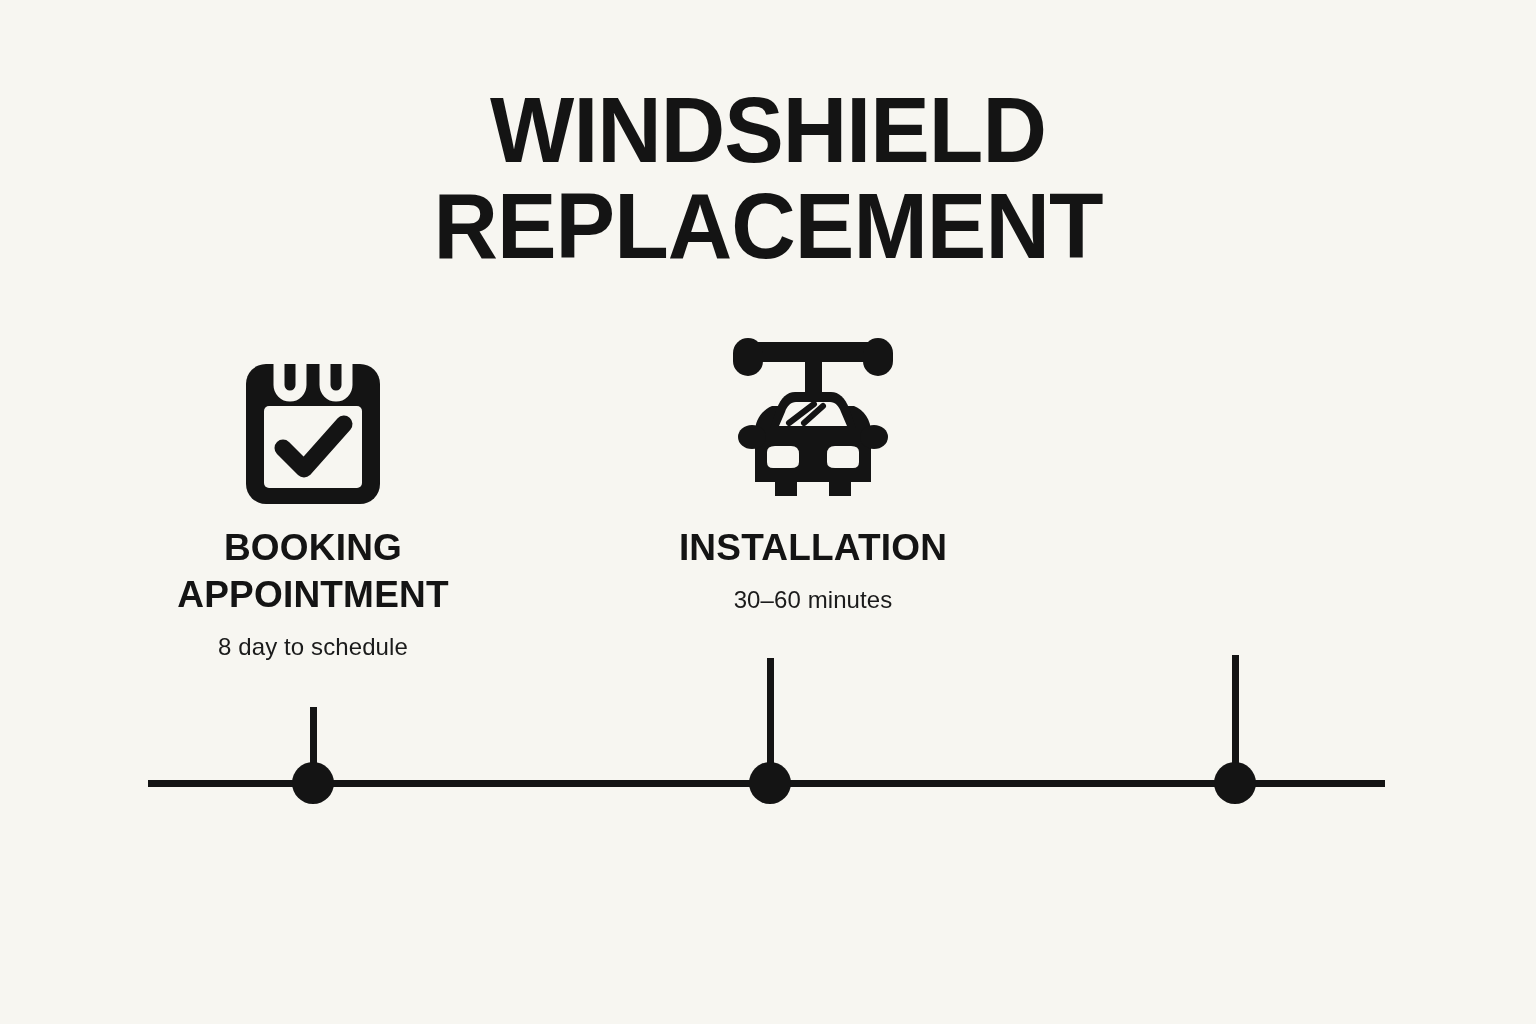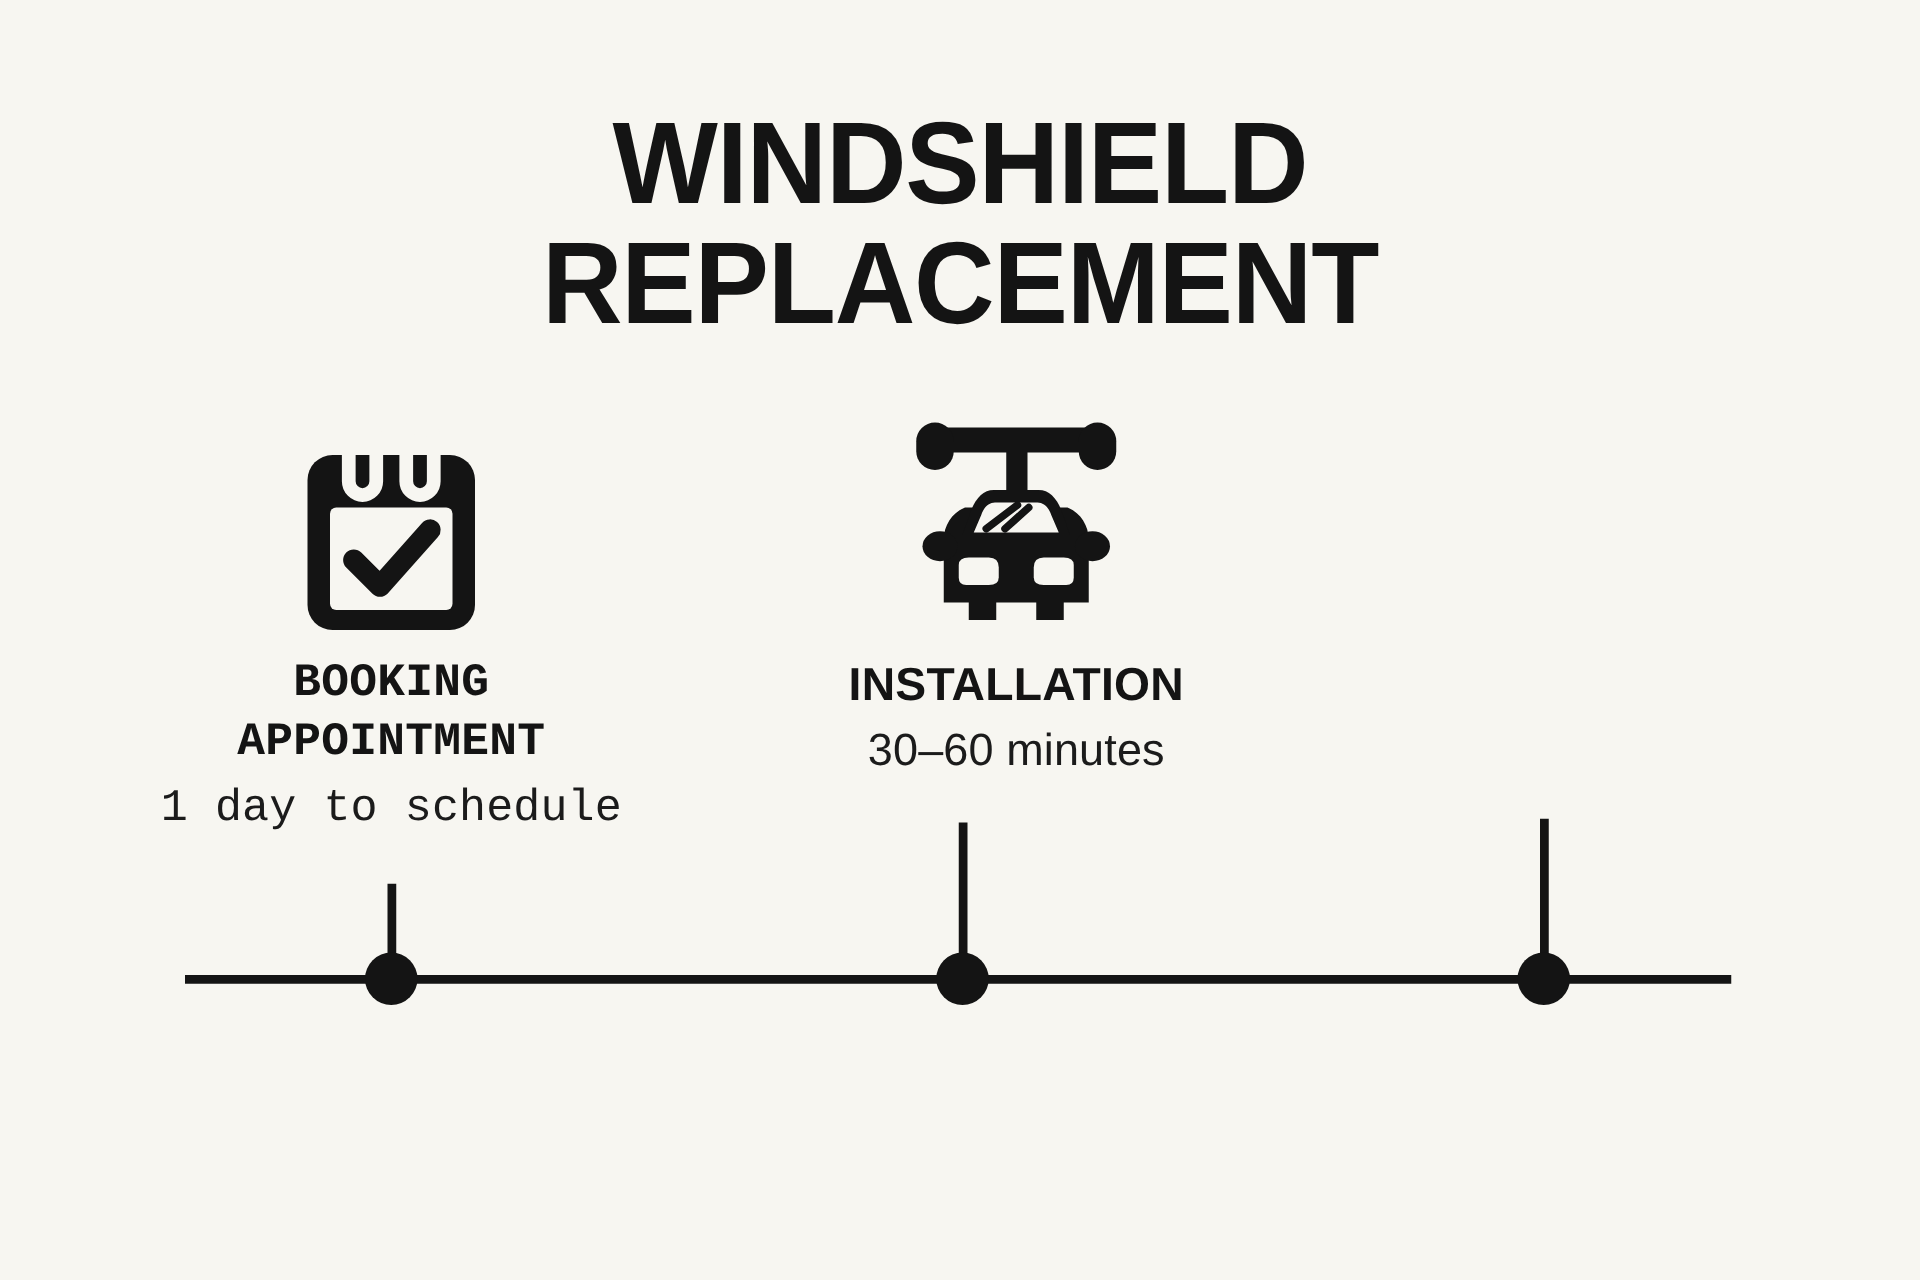"BOOKING" div.step { font-family: Liberation Mono, monospace -> none }
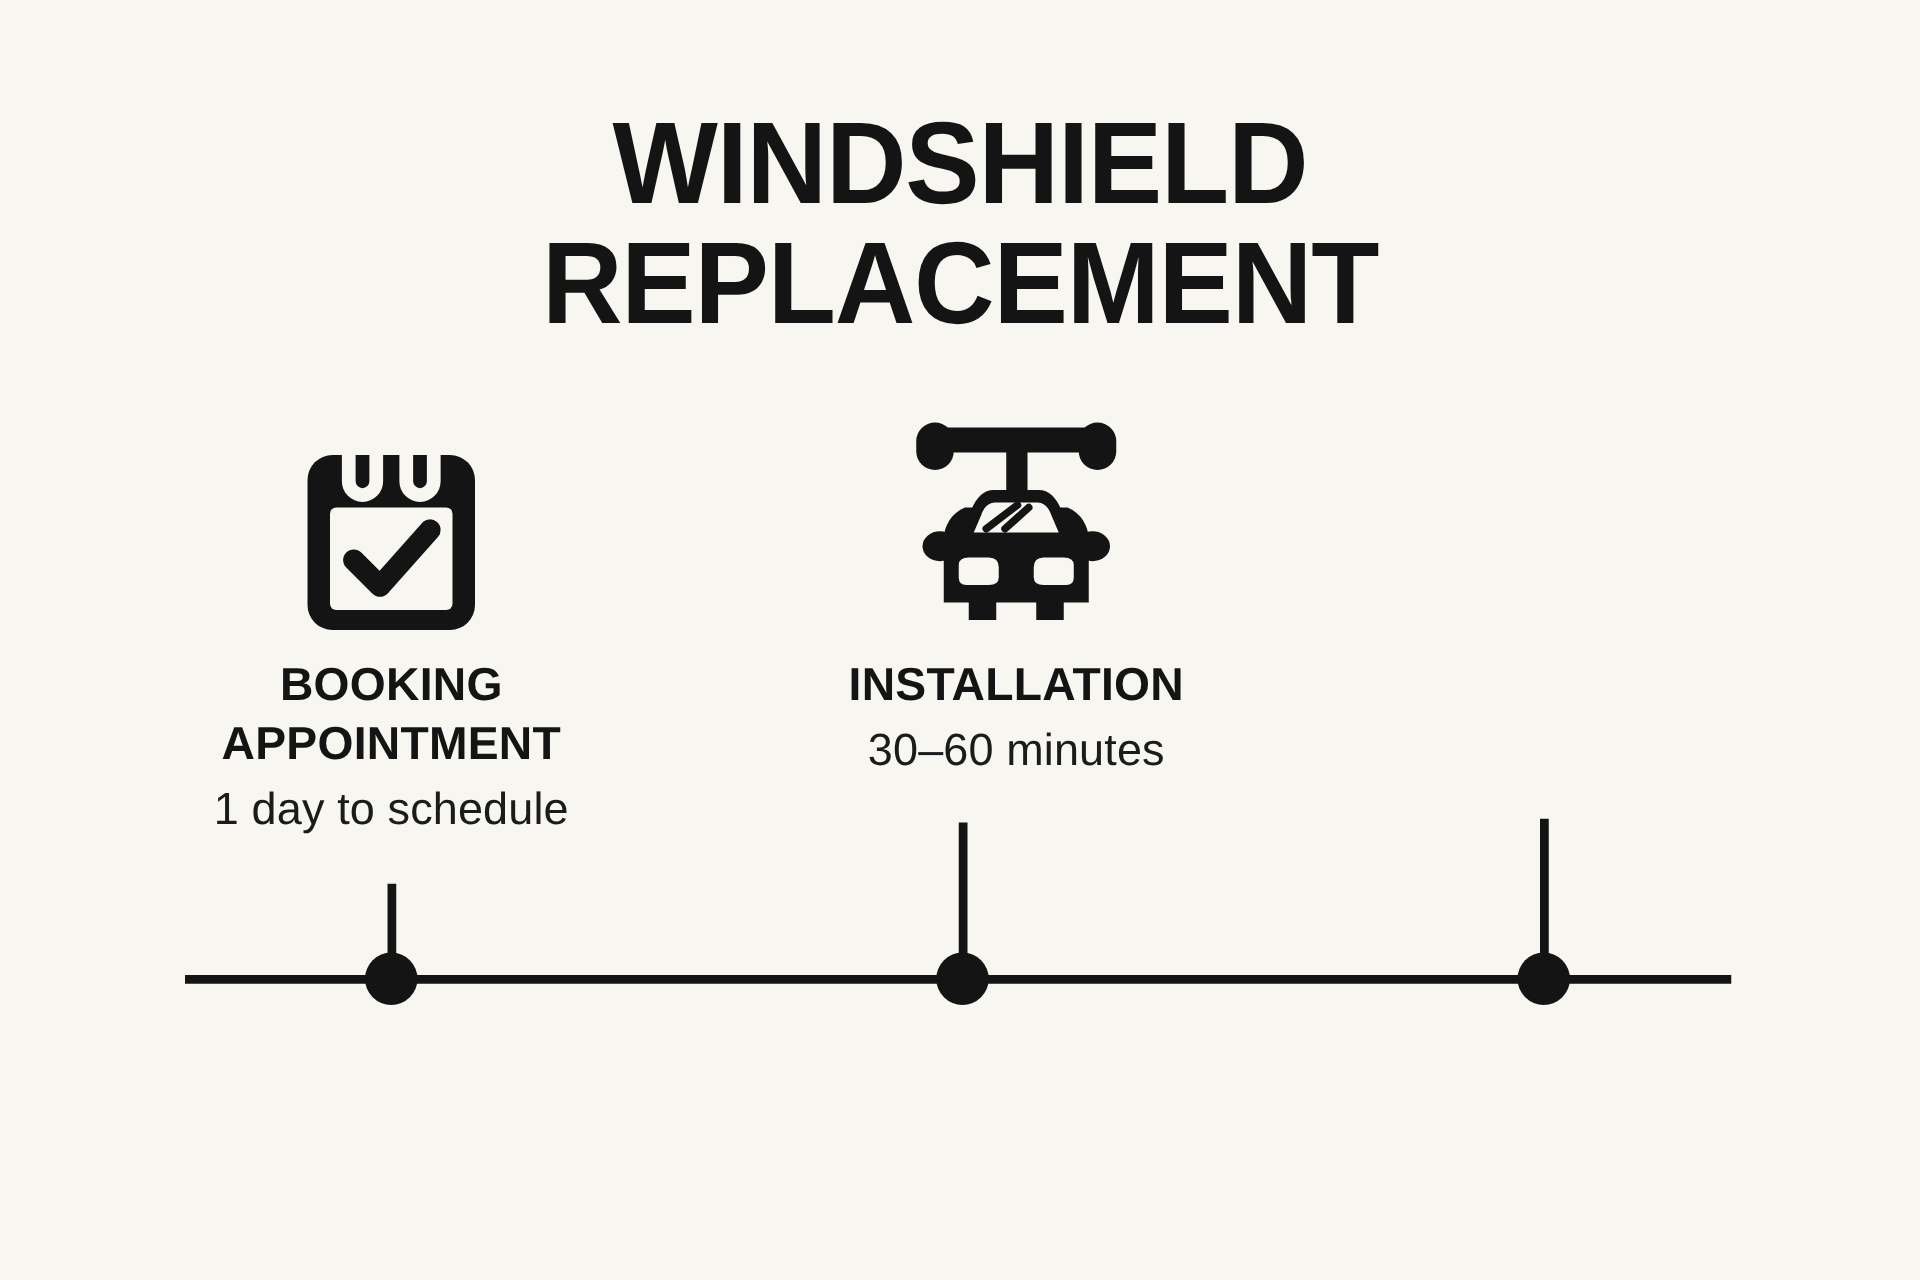"30–60 minutes" .step-detail { font-size: 36px -> 24px }
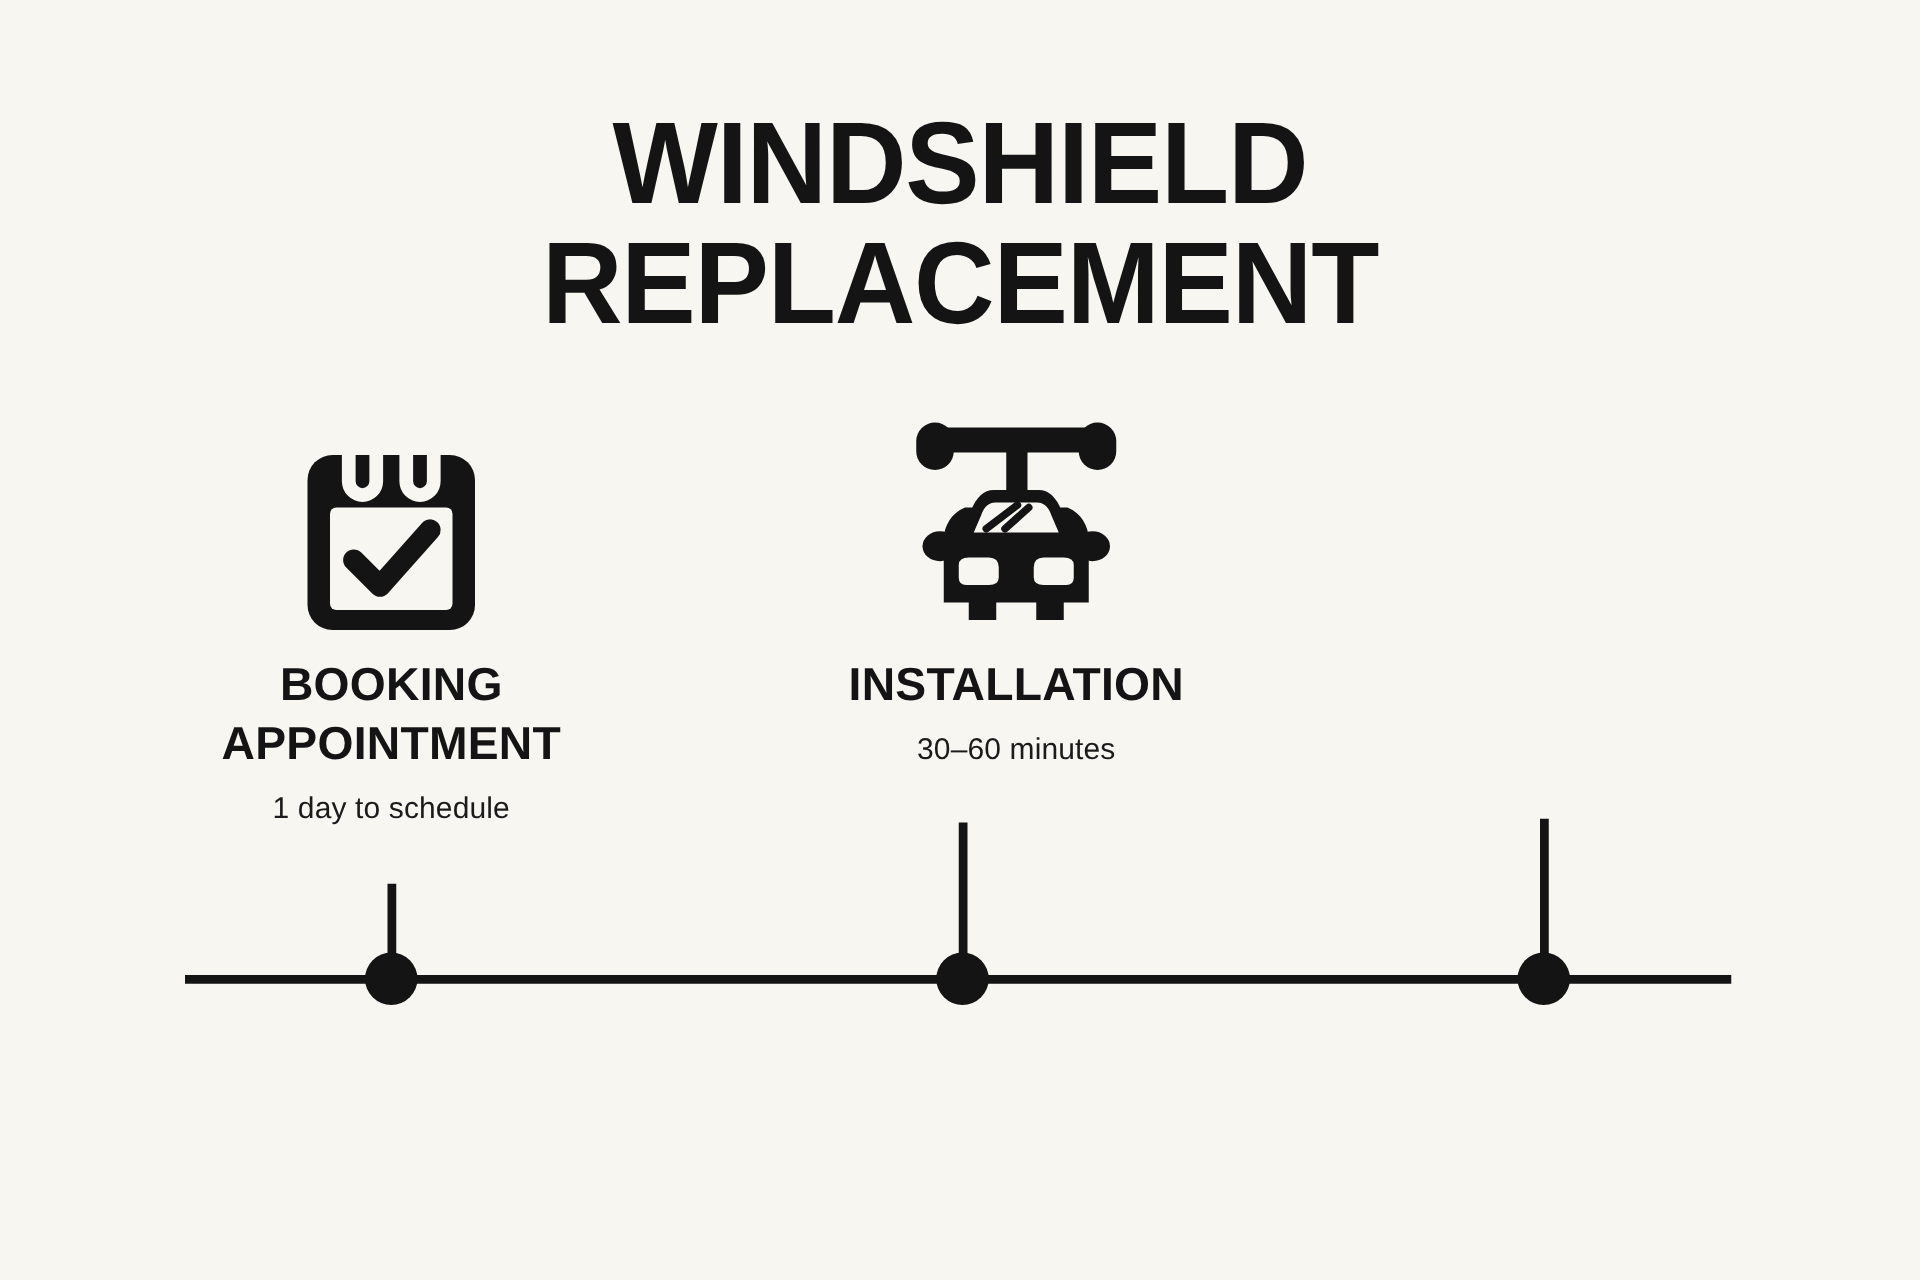"1 day to schedule" div.step-detail { text: 1 -> 8 }
